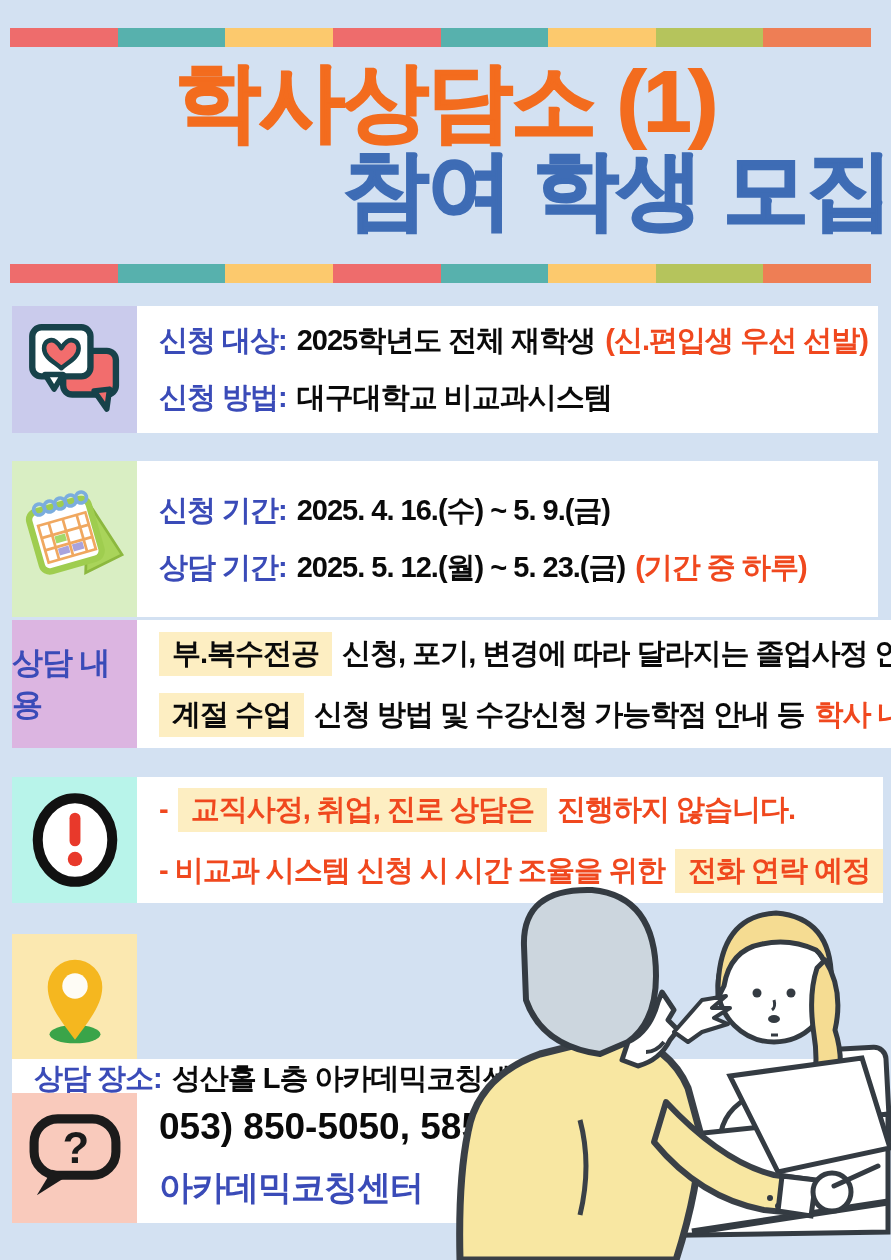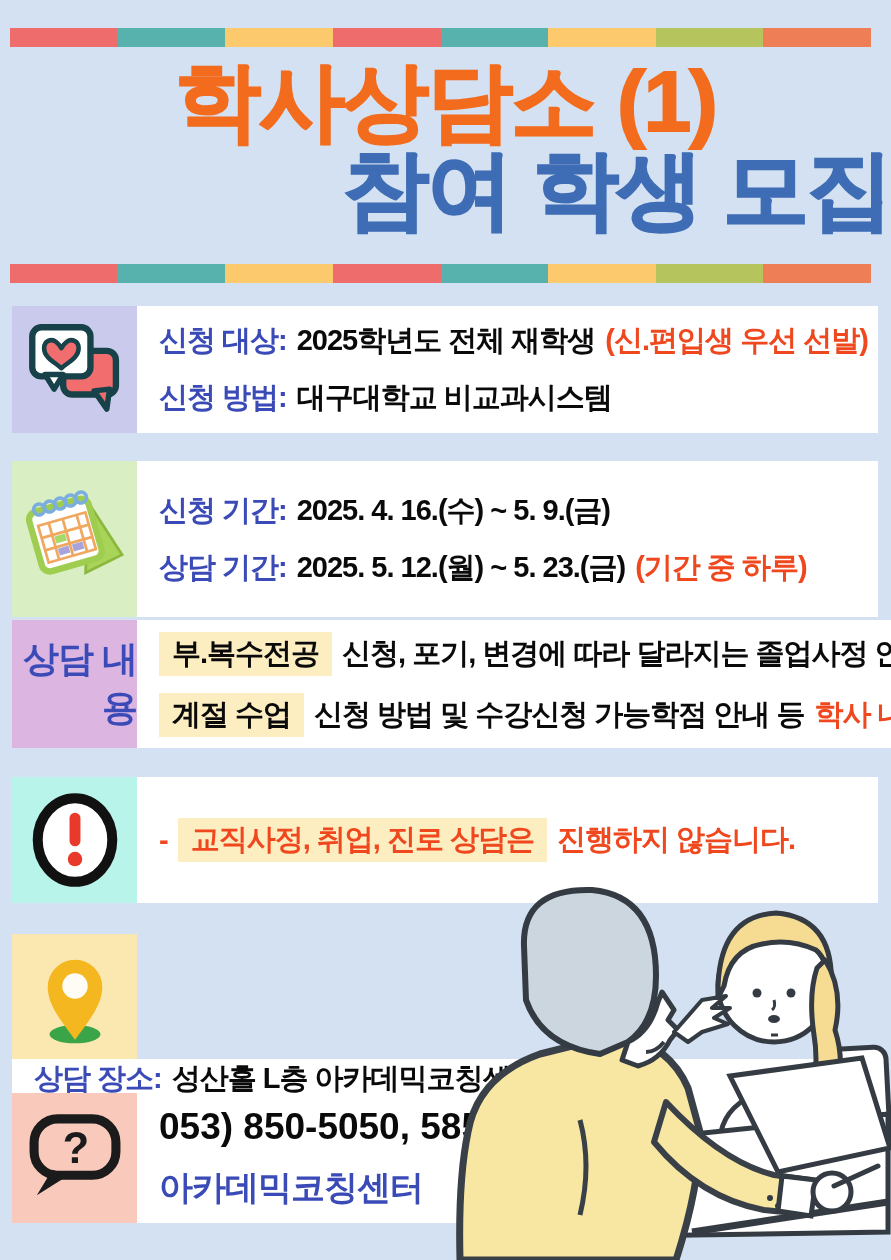"상담 내용" .box-title { font-size: 36px -> 31px; text-align: right -> none }
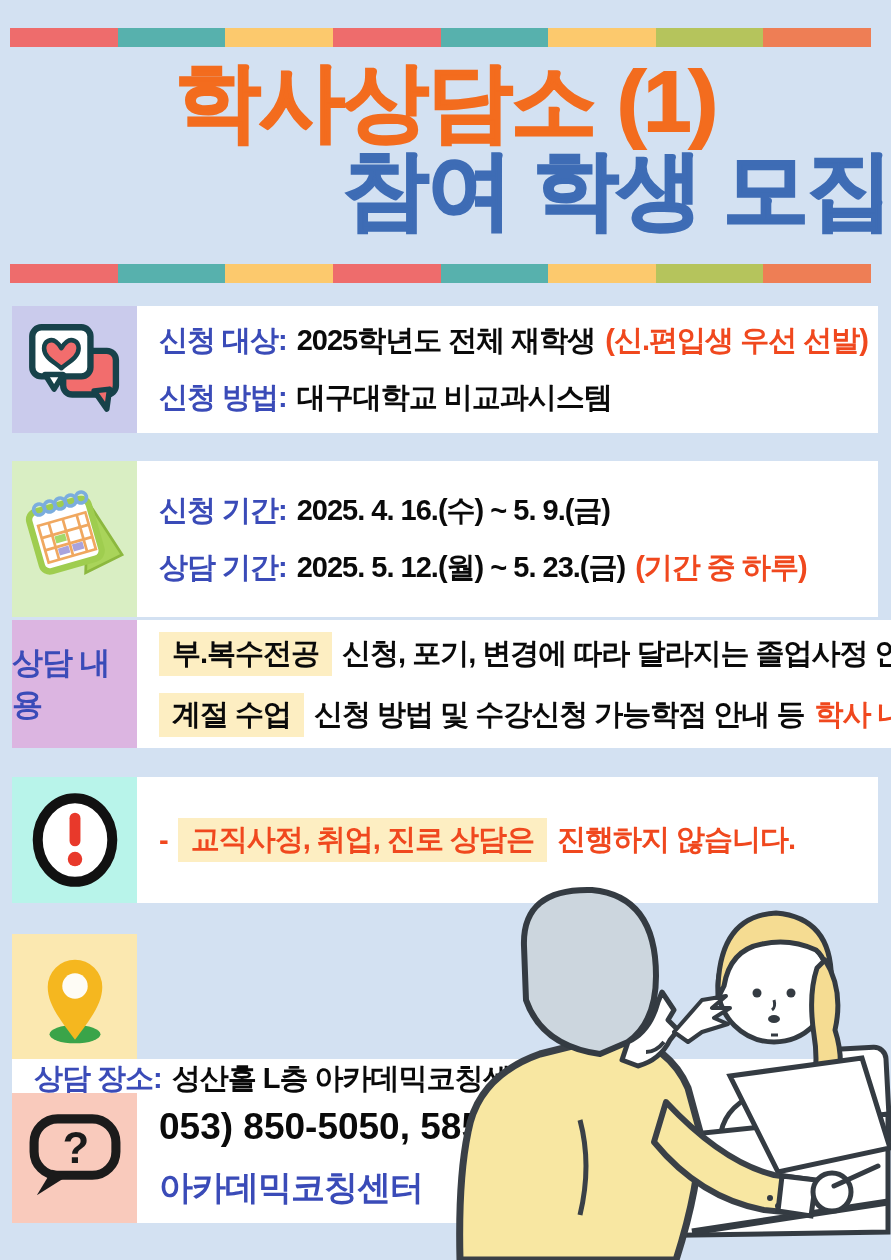"- 비교과 시스템 신청 시" div.line { html: none -> <div> <span>- 비교과 시스템 신청 시 시간 조율을 위한</span> <span>전화 연락 예정</span> </div> }
